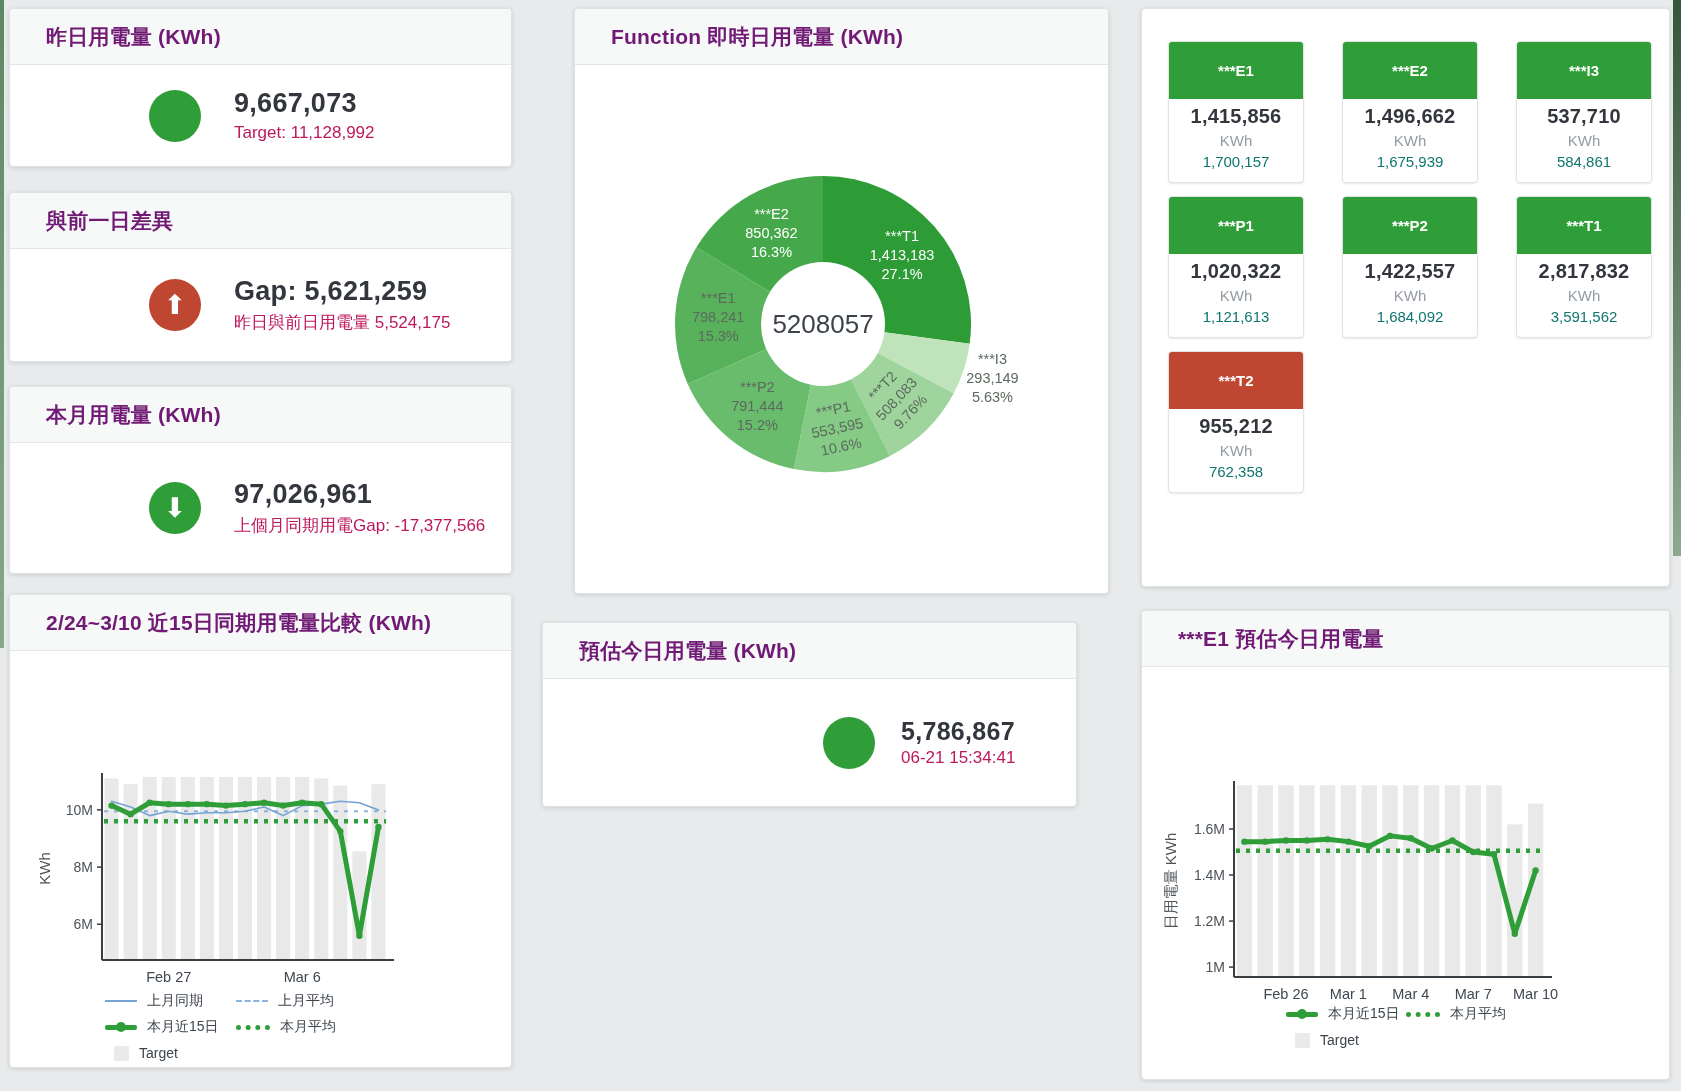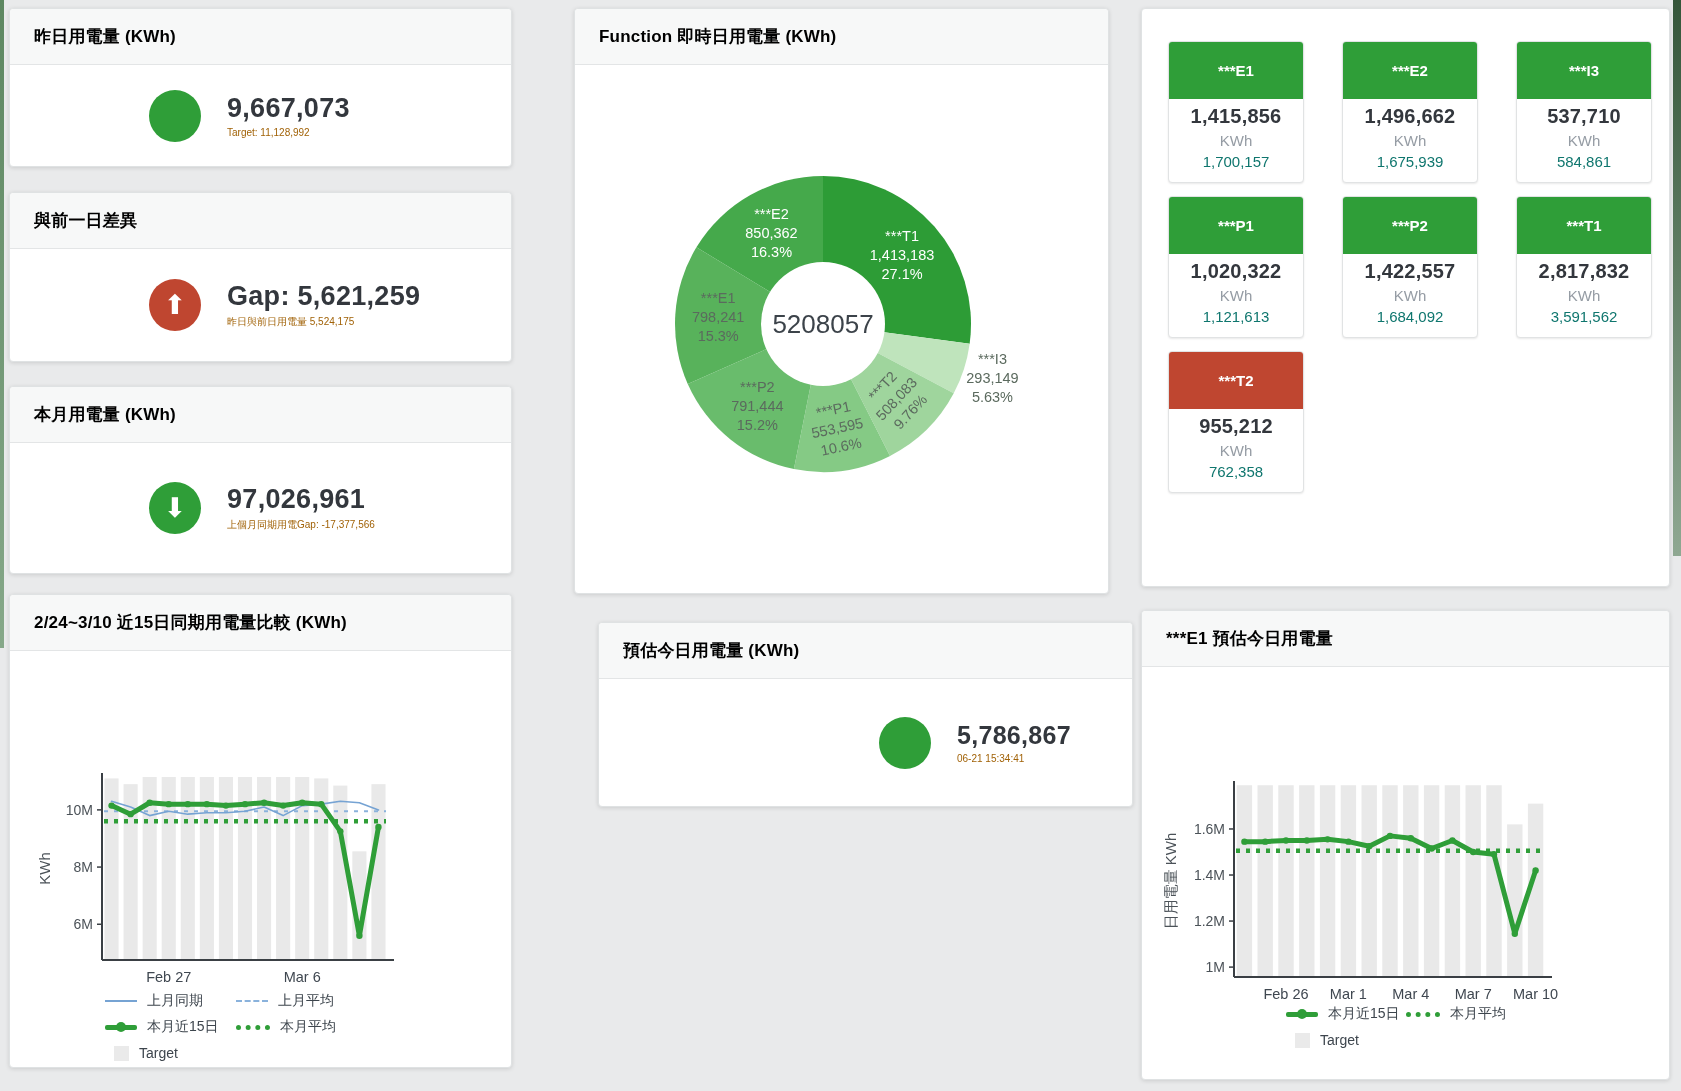"昨日用電量 (KWh)" .phead { color: #000000 -> #701a75; font-size: 17px -> 21px; padding: 0 24px -> 0 36px }
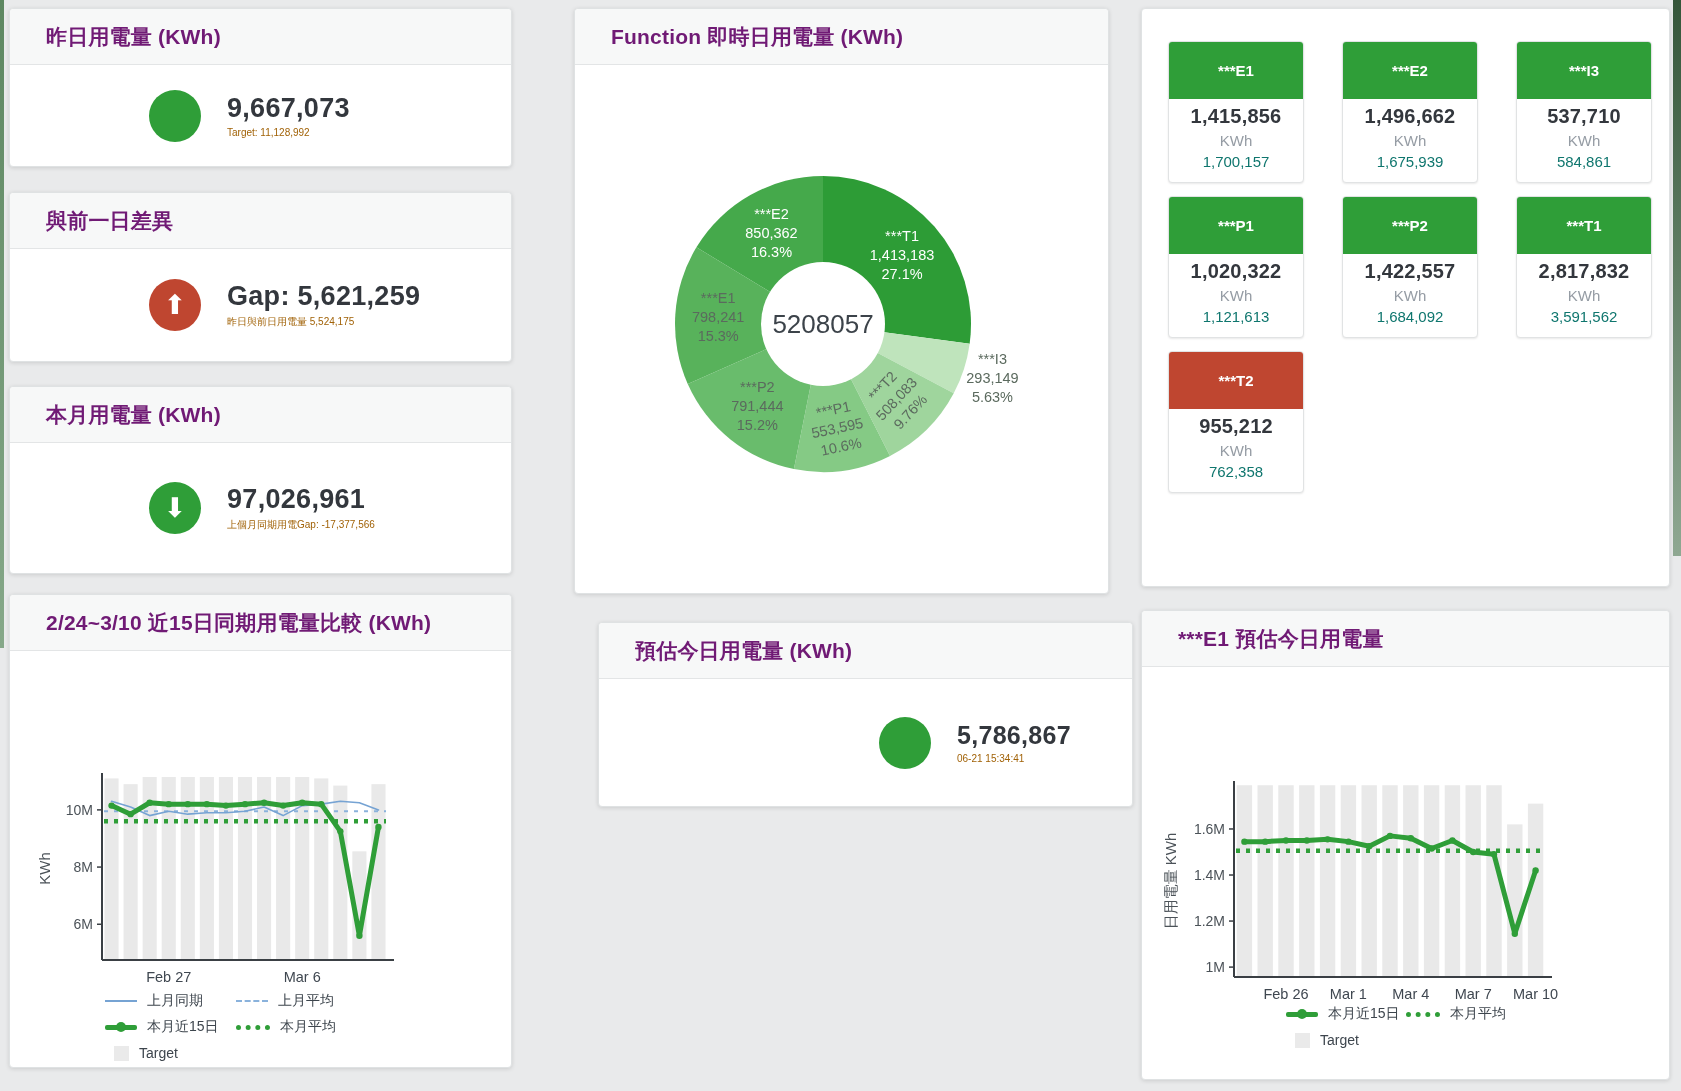"9,667,073" .stat-text { margin-left: 26px -> 33px }
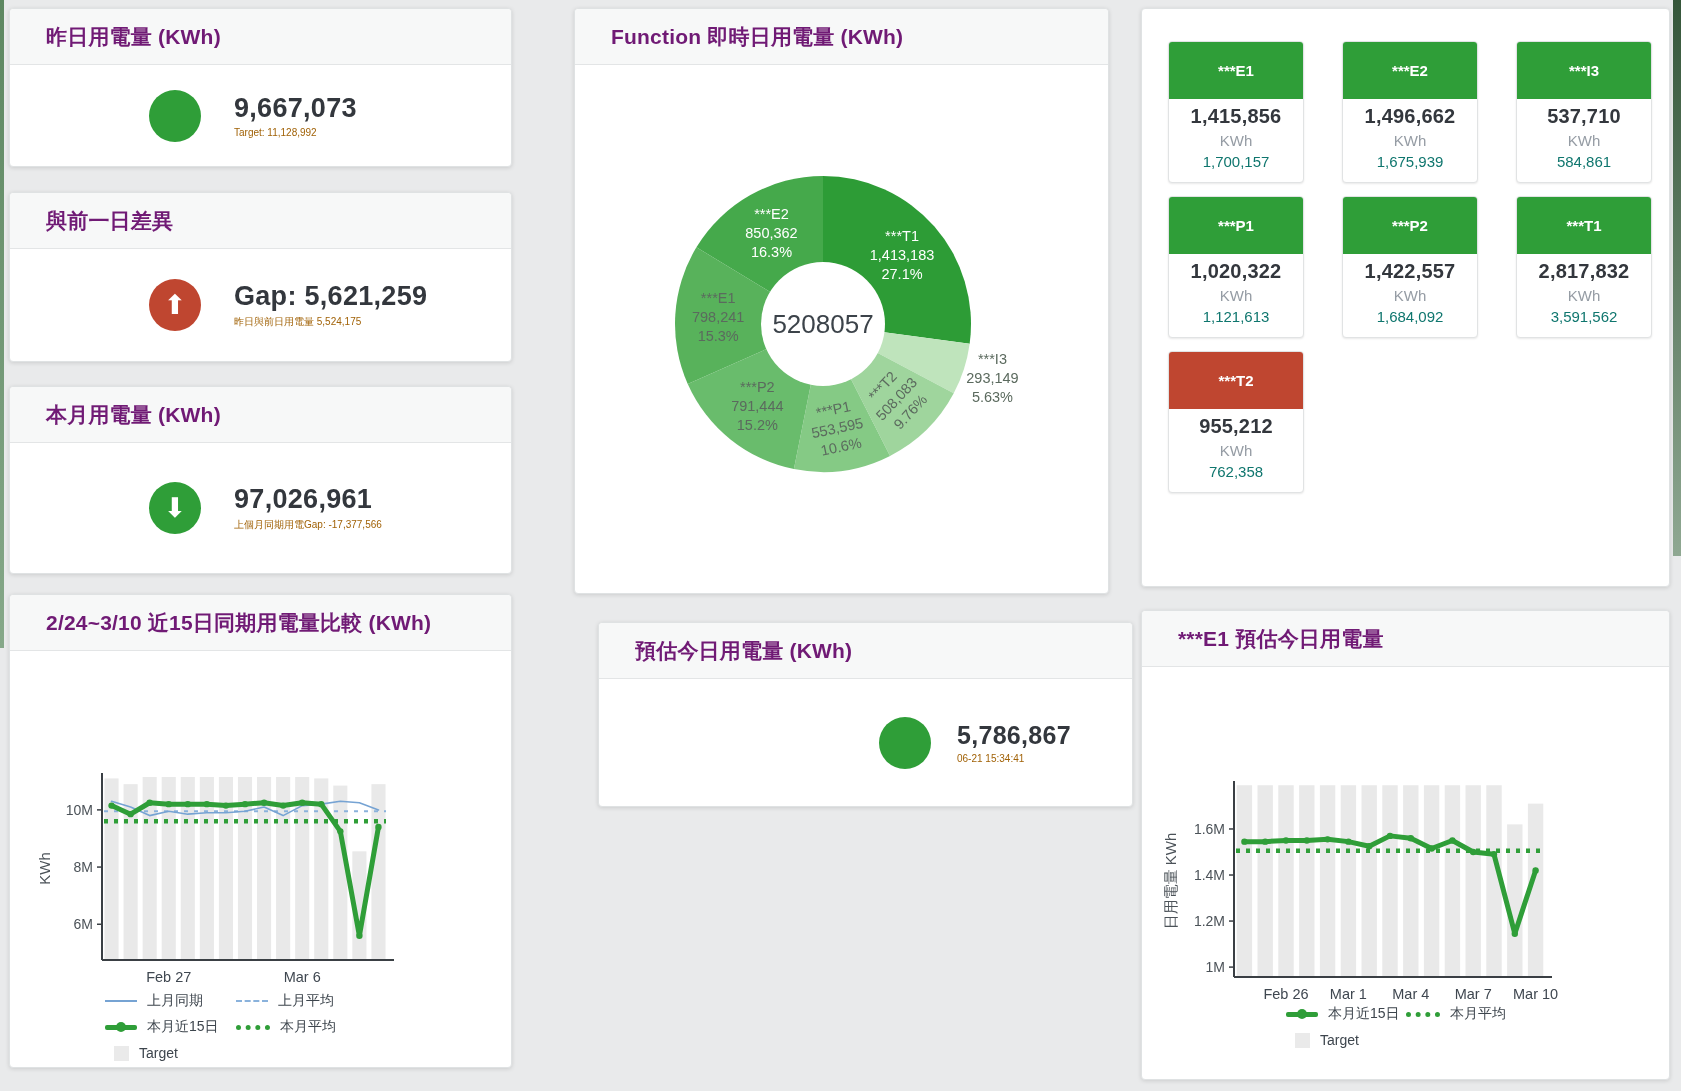"Target: 11,128,992" .stat-sub { color: #a16207 -> #be185d; font-size: 10px -> 17px }
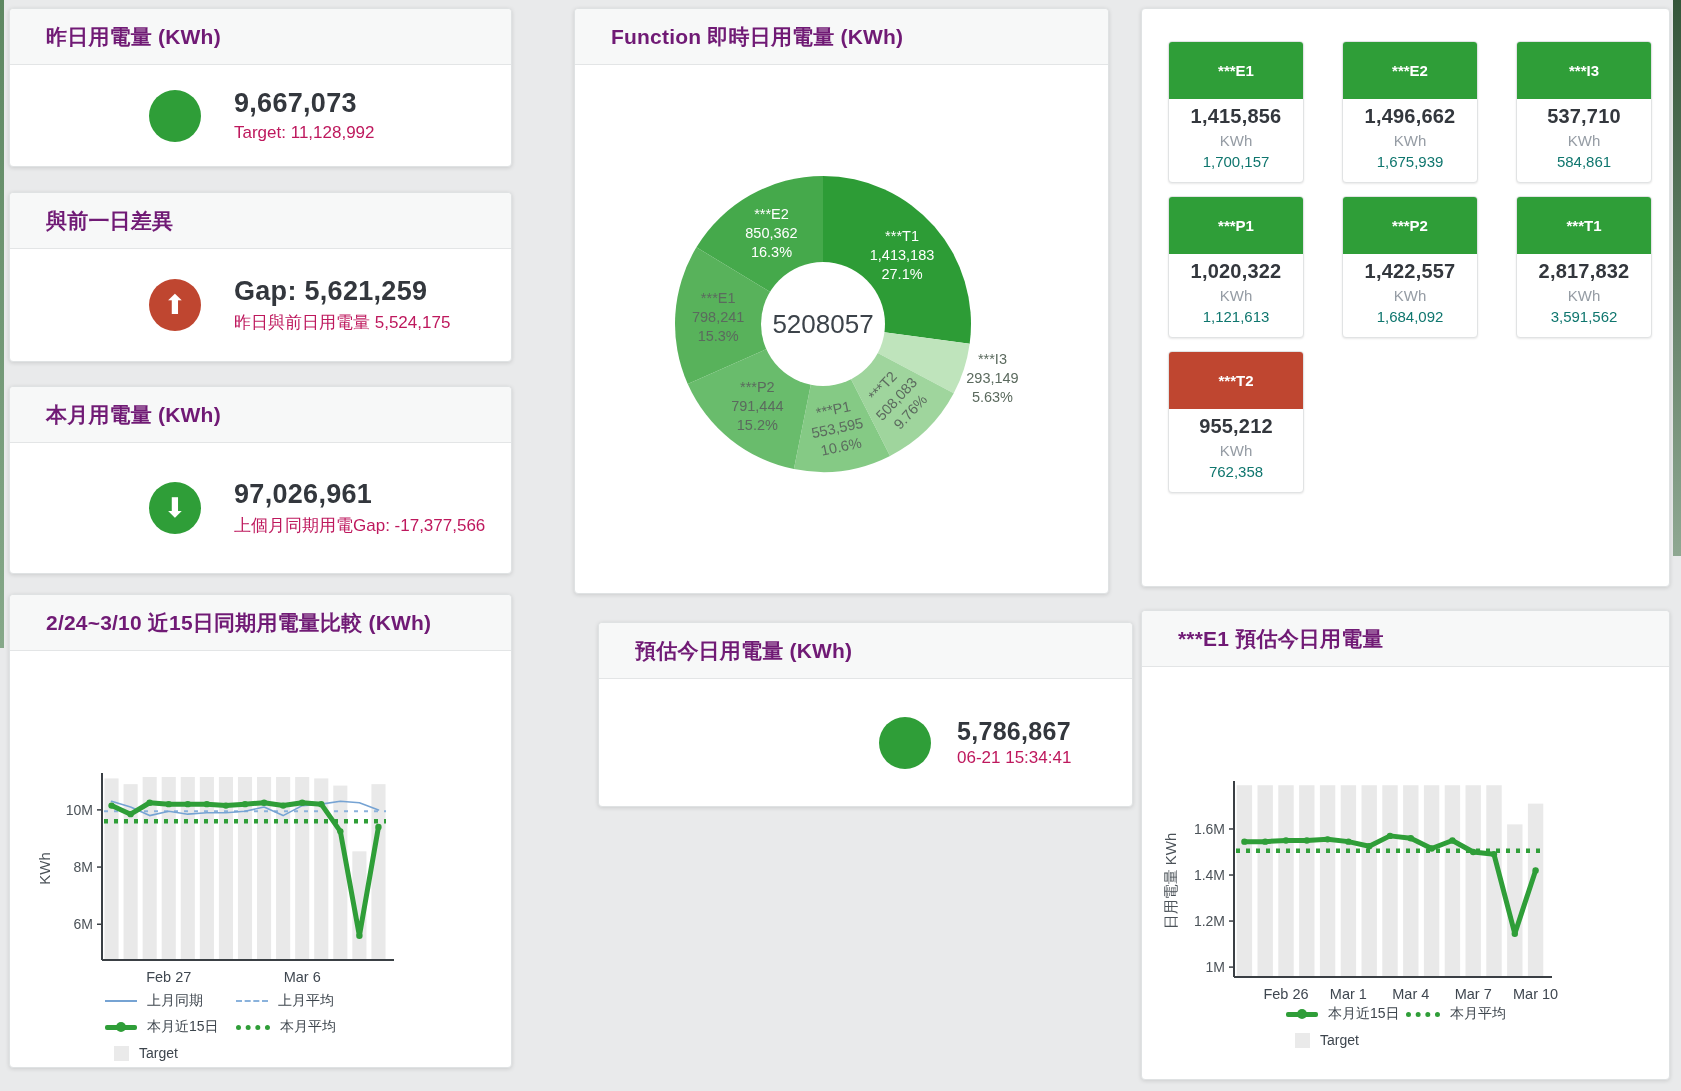"預估今日用電量 (KWh)" div.panel { left: 598px -> 542px }
